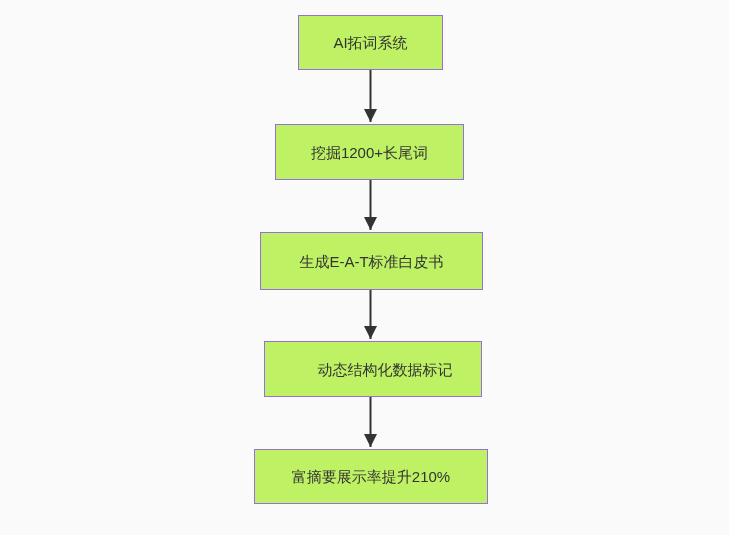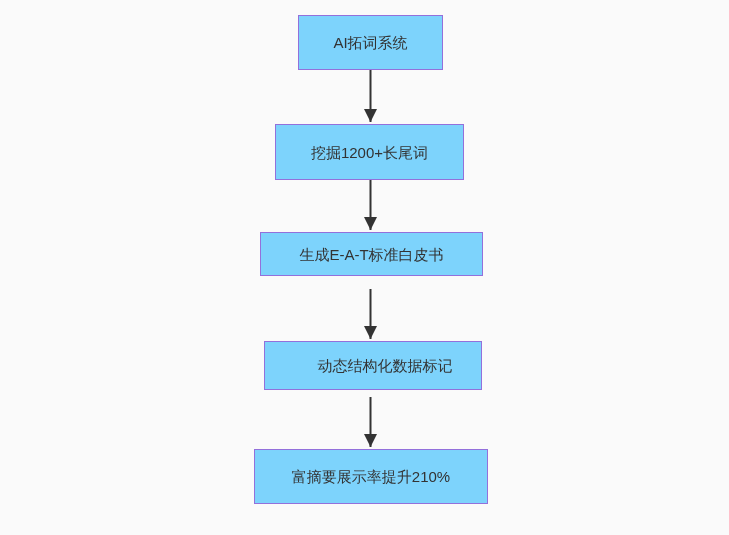"AI拓词系统" .node { background: #7dd3fc -> #bef264 }
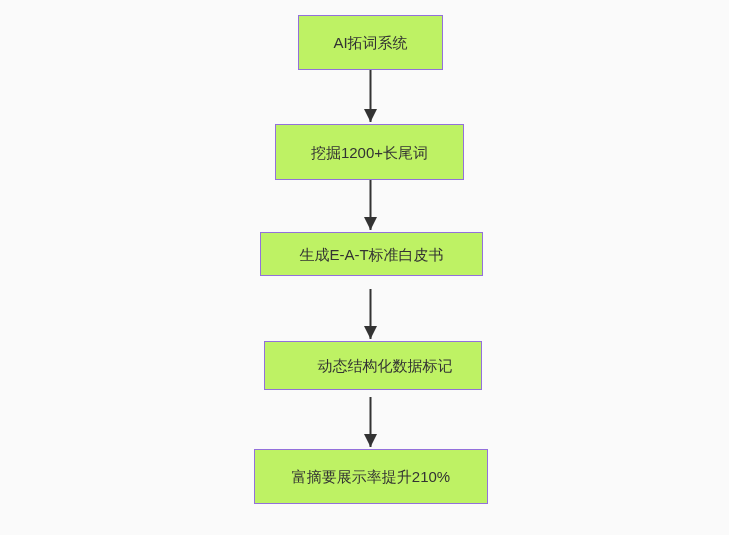"生成E-A-T标准白皮书" .n3 { height: 44px -> 58px }
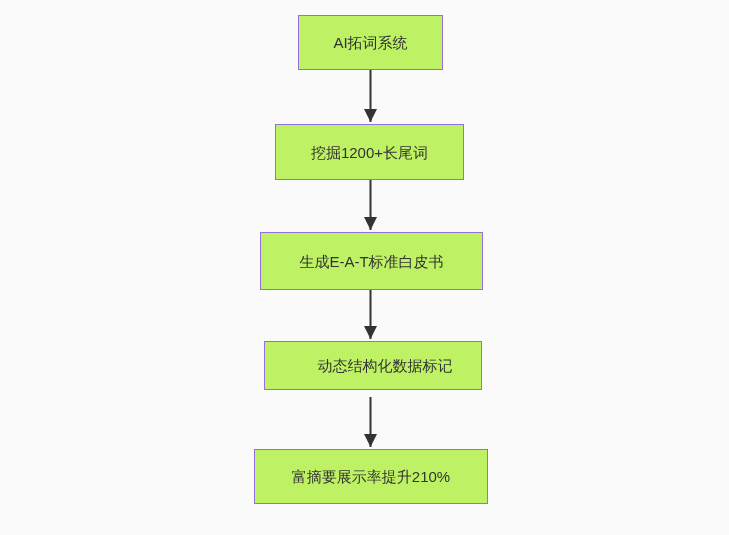"动态结构化数据标记" .n4 { height: 49px -> 56px }
